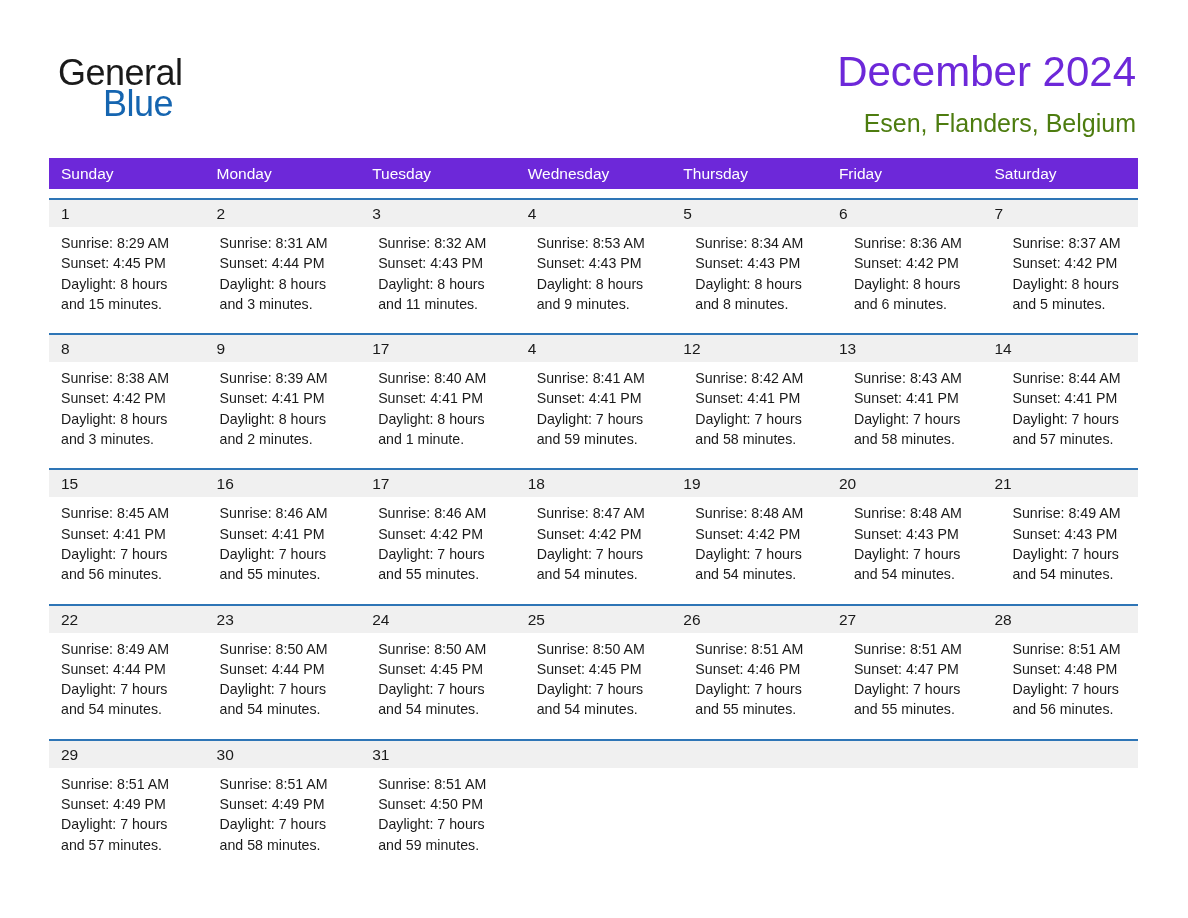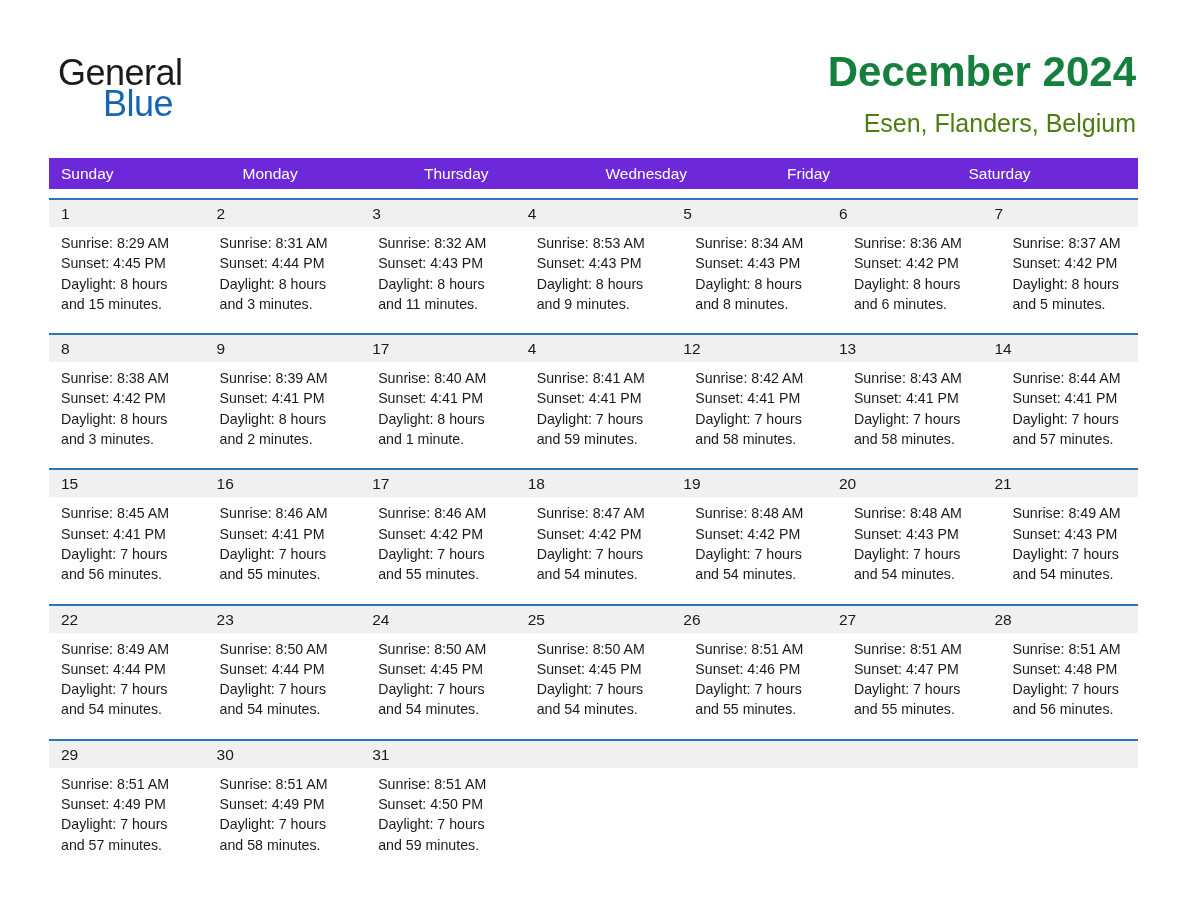"December 2024" .month-title { color: #15803d -> #6d28d9; font-weight: bold -> normal }
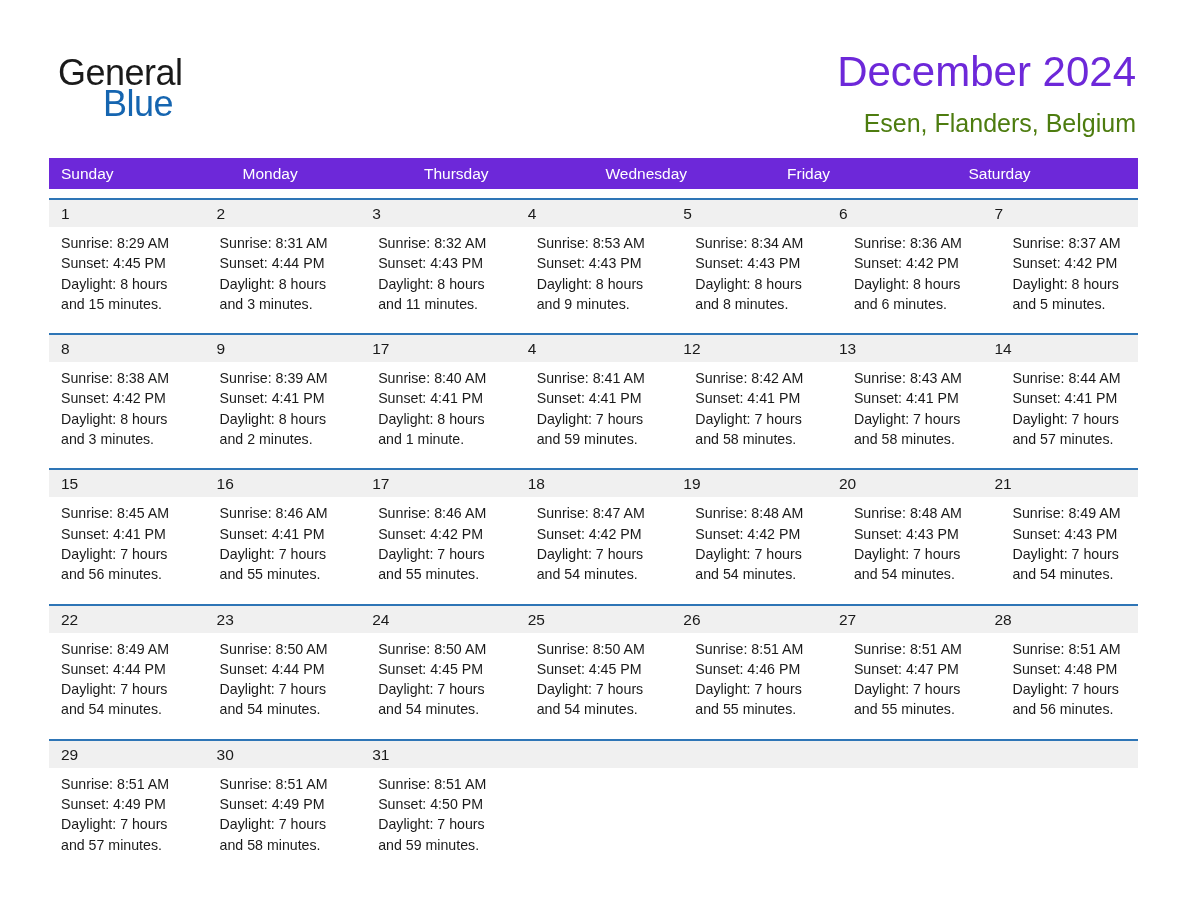"Tuesday" div.weekday-cell { html: none -> <div>Tuesday</div> }
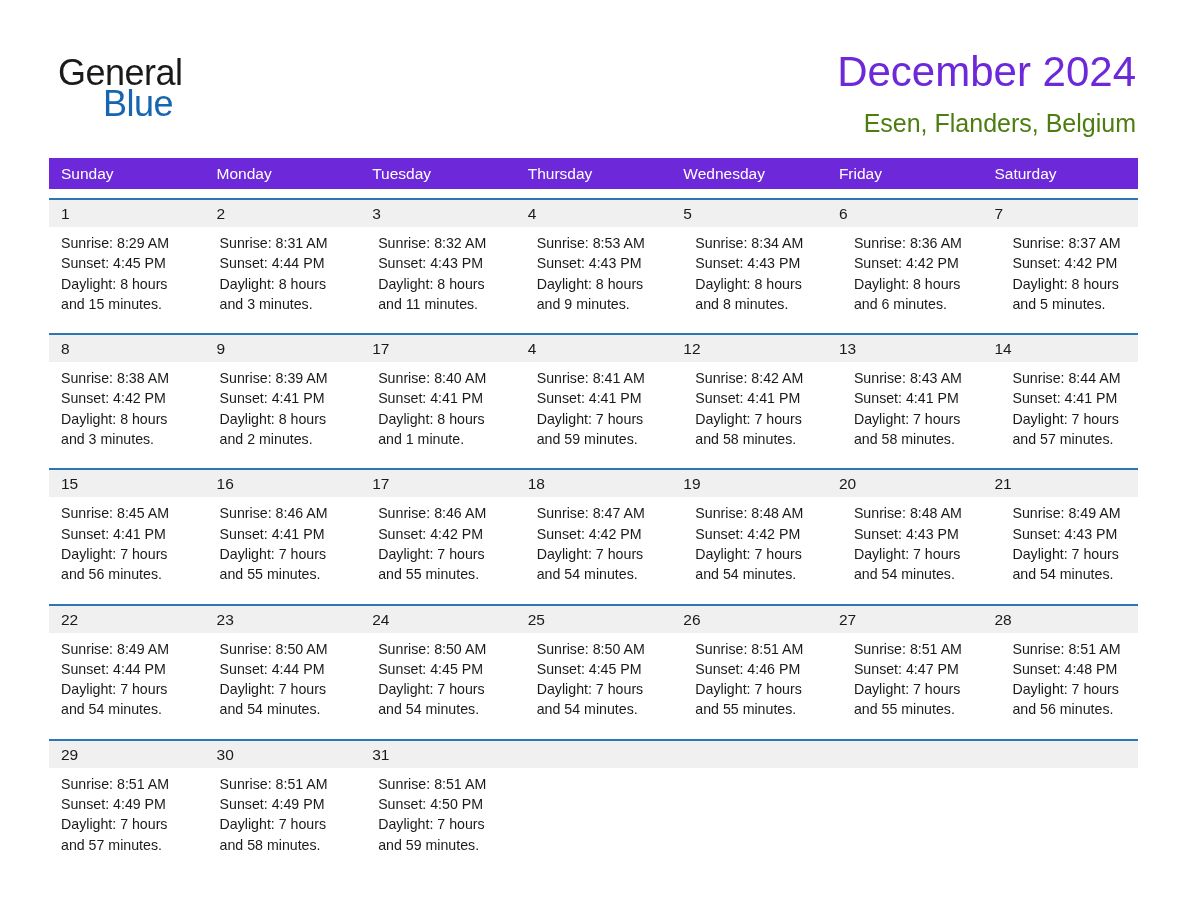"Thursday" div.weekday-cell { order: before "Wednesday" -> after "Wednesday" }
